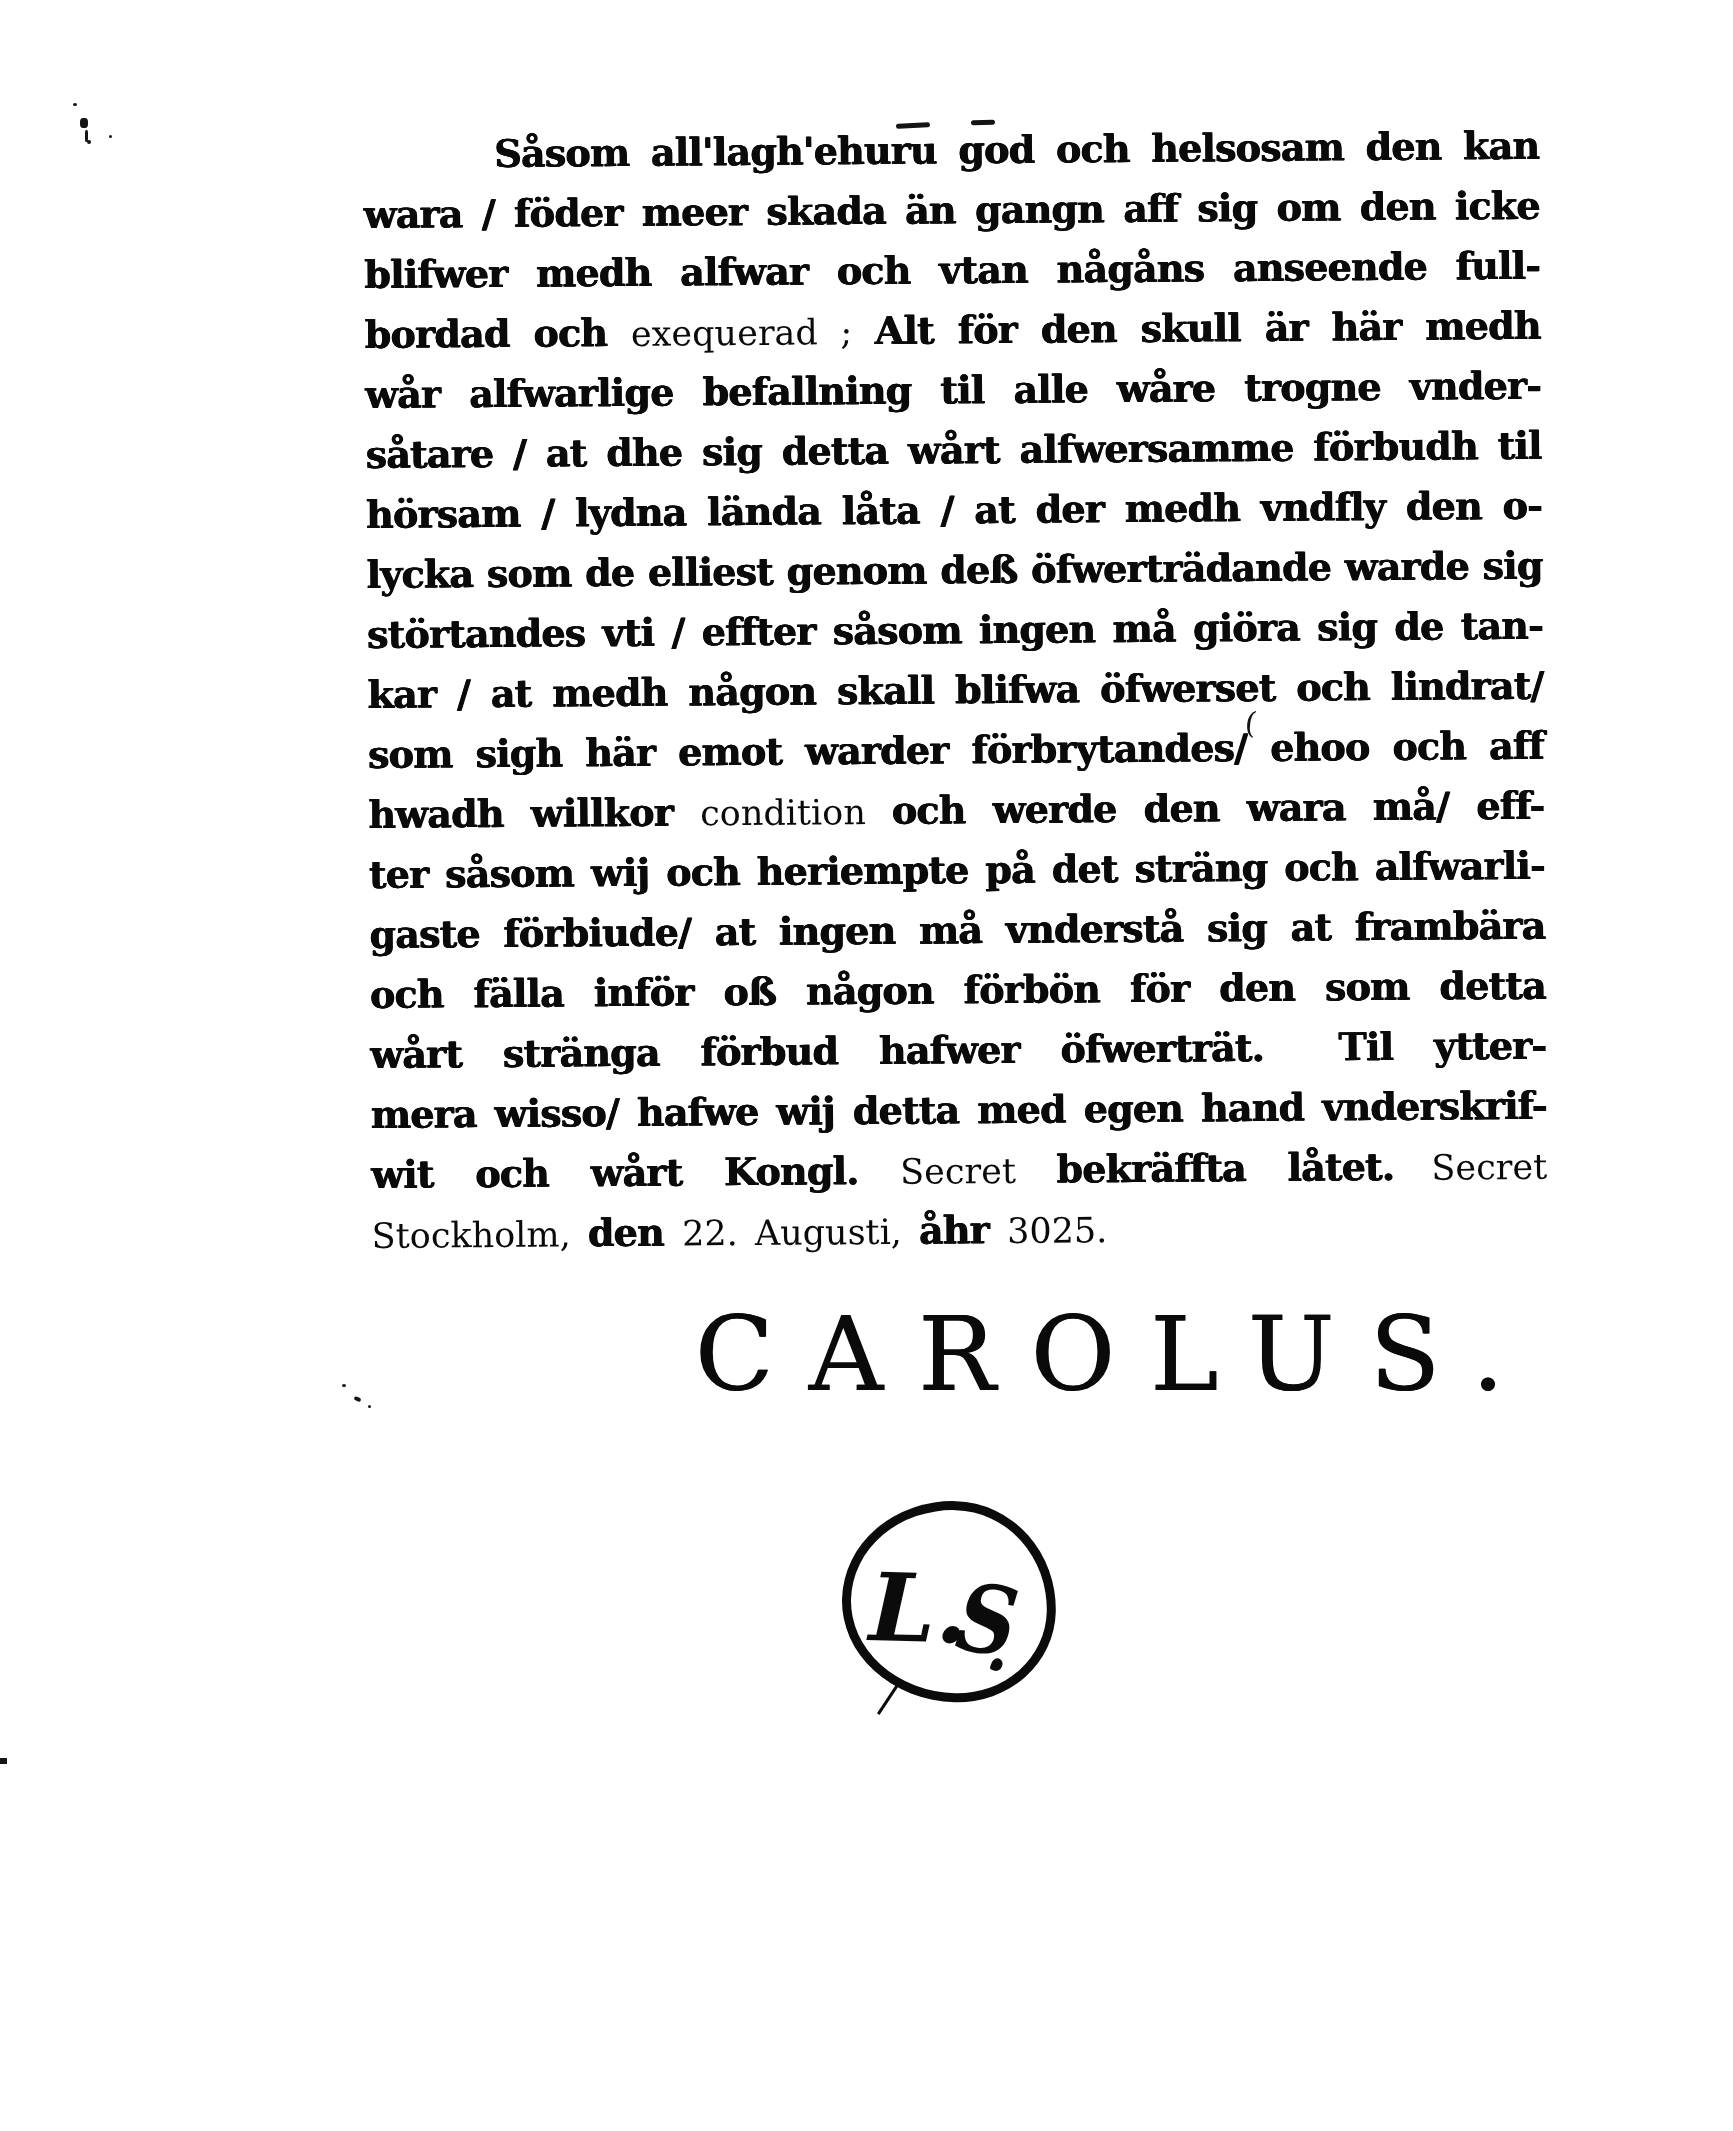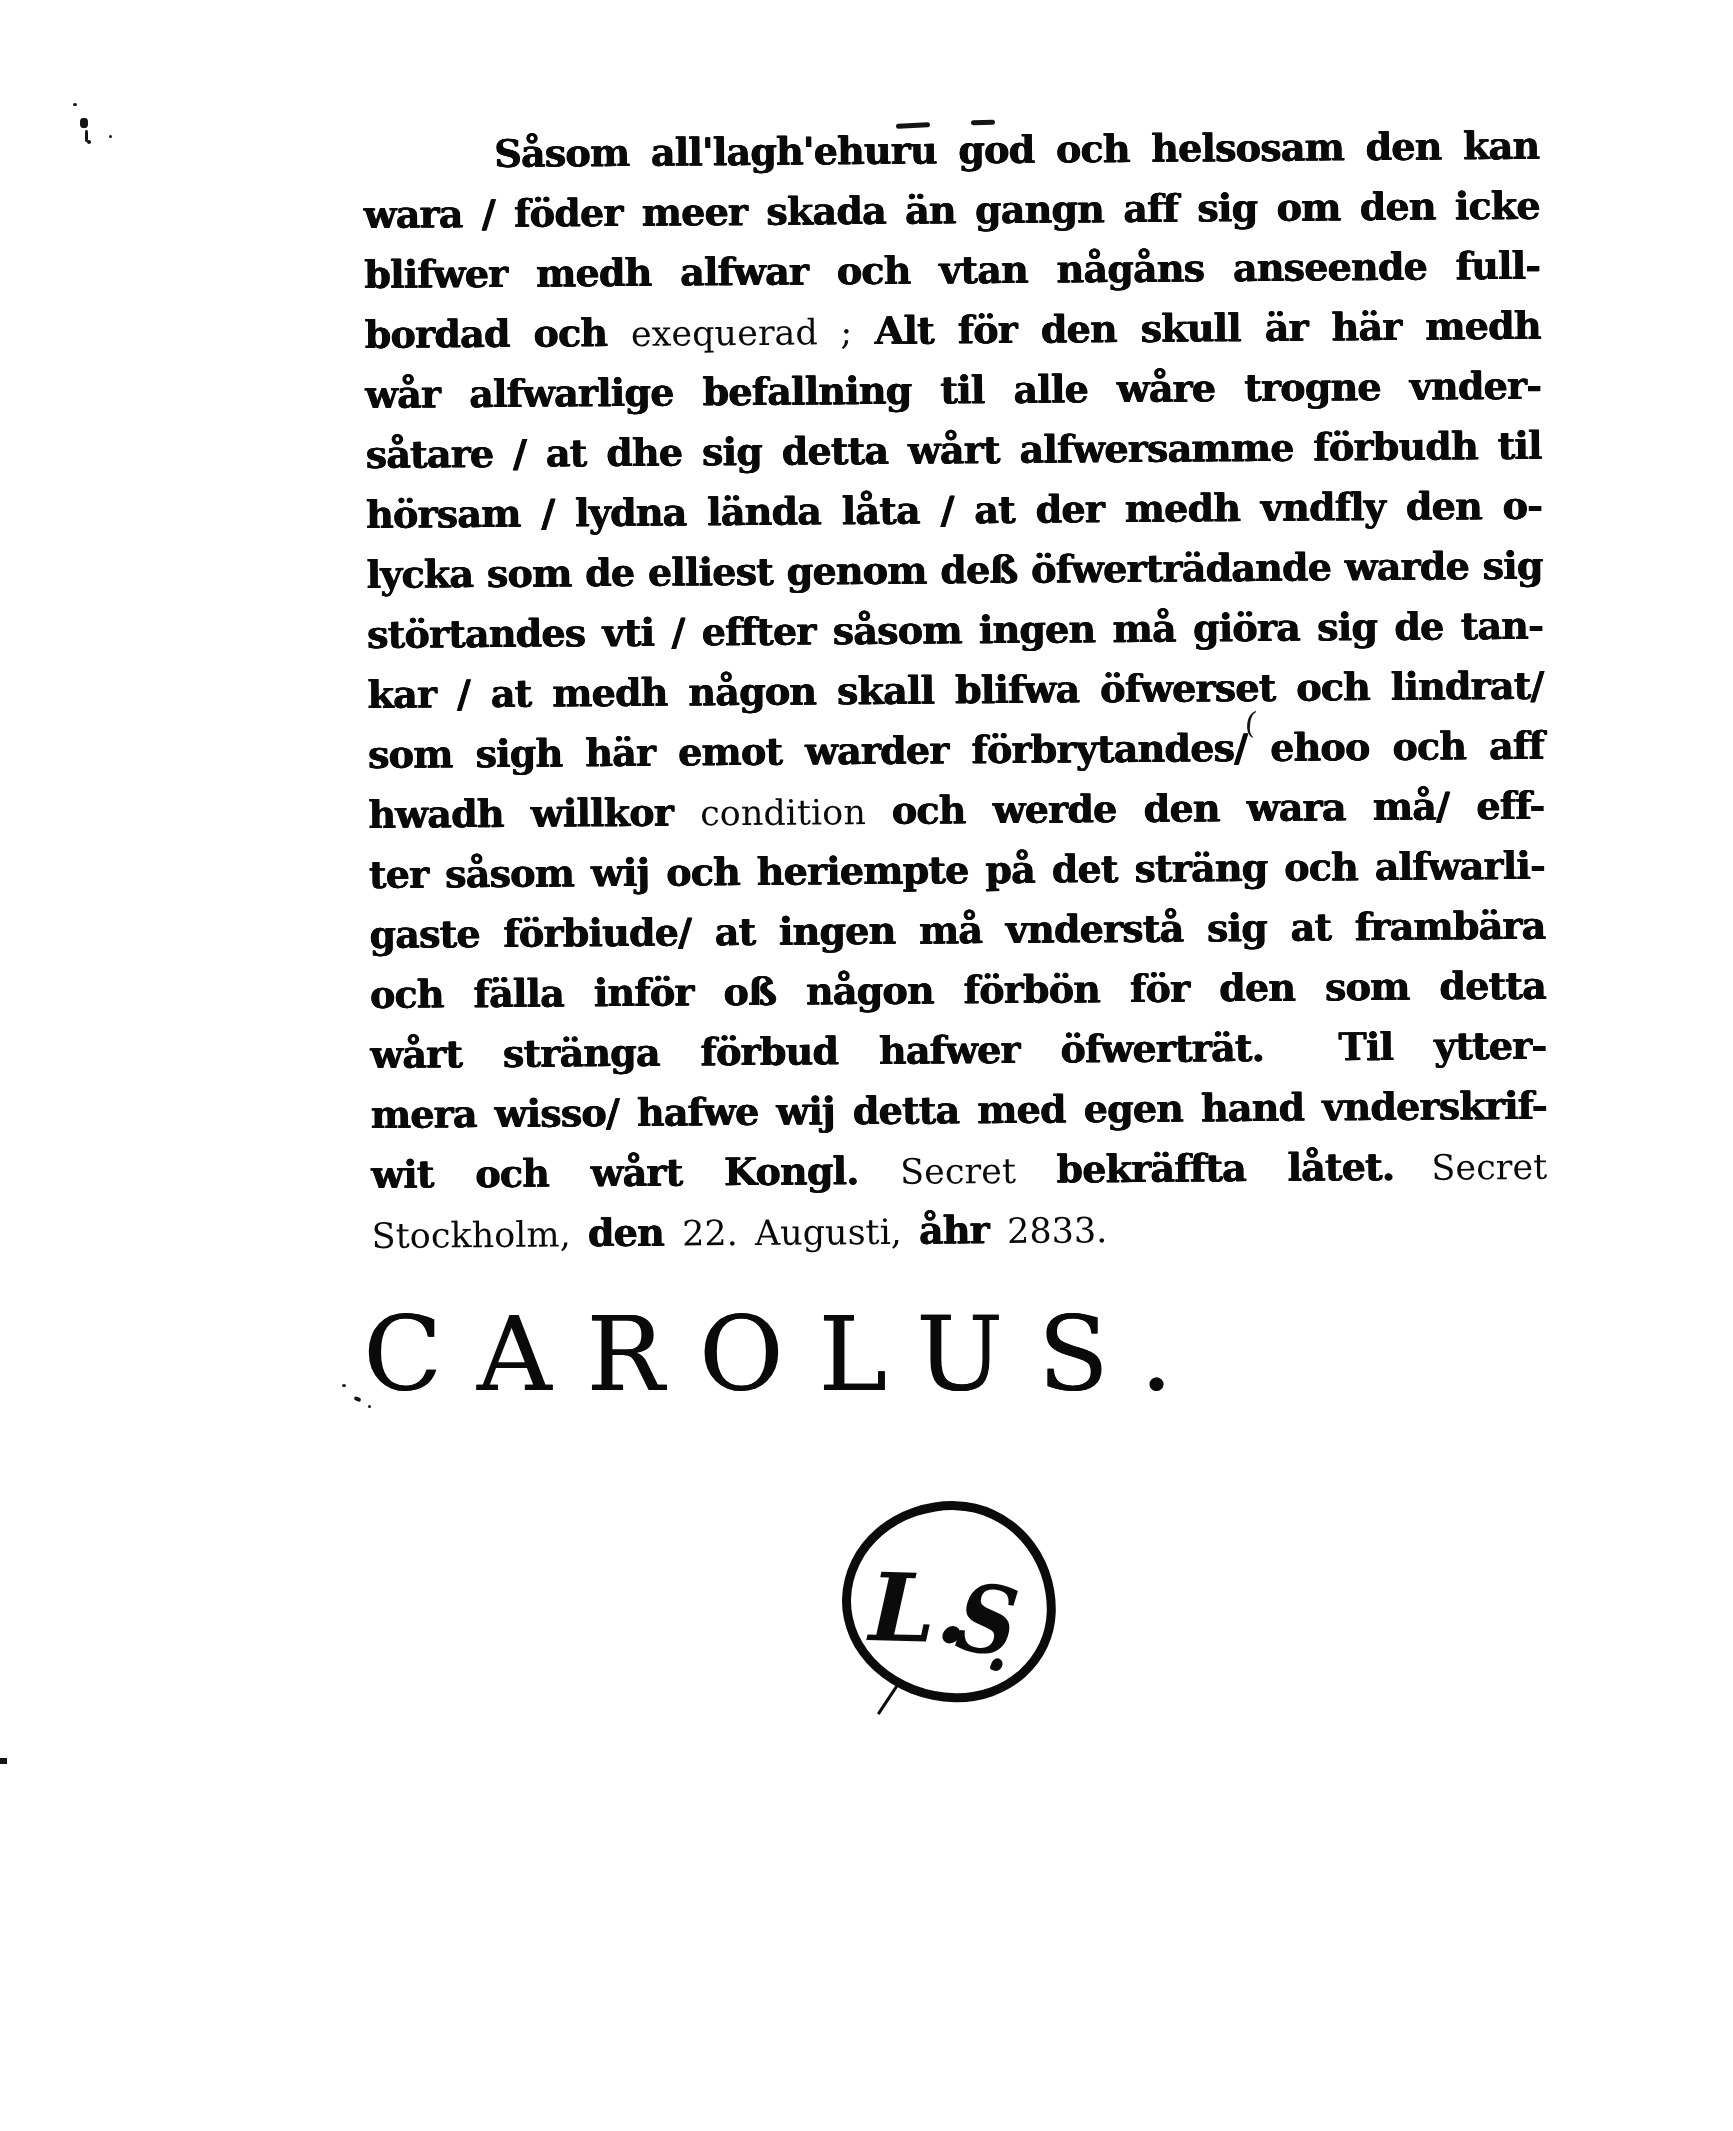"2833." span.aq { text: 2833 -> 3025 }
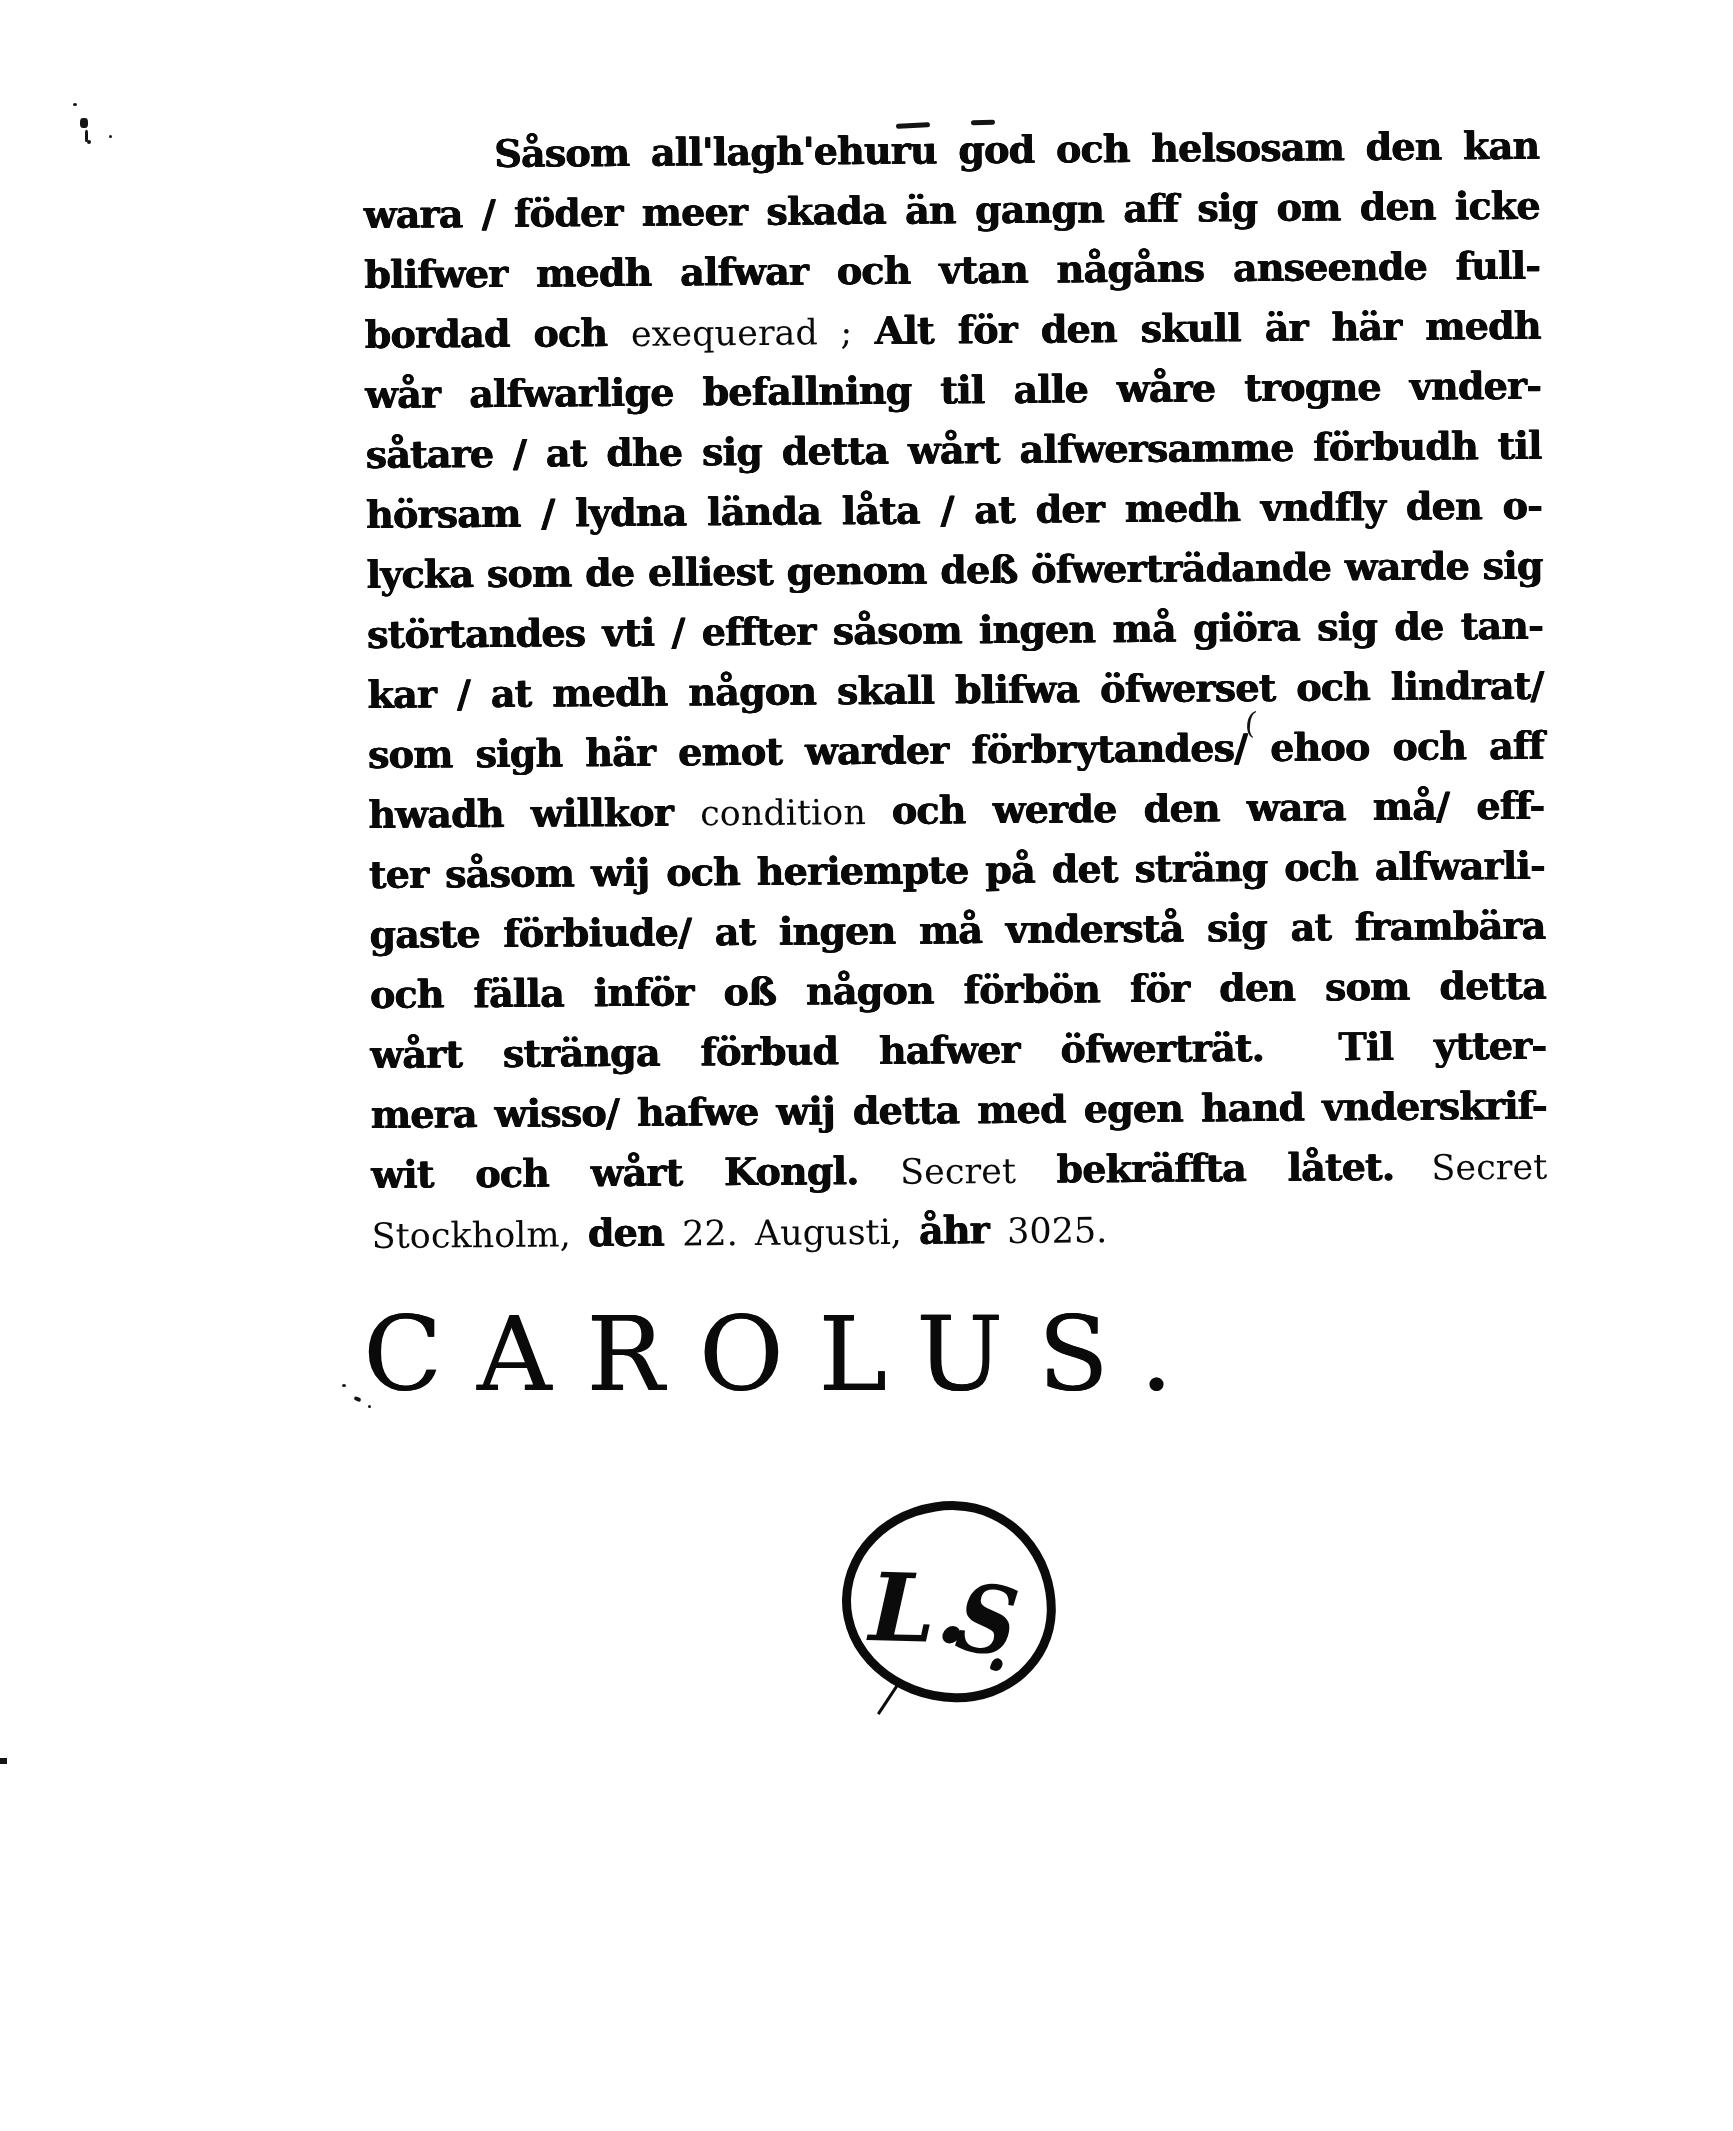"CAROLUS." .carolus { text-align: left -> right }
